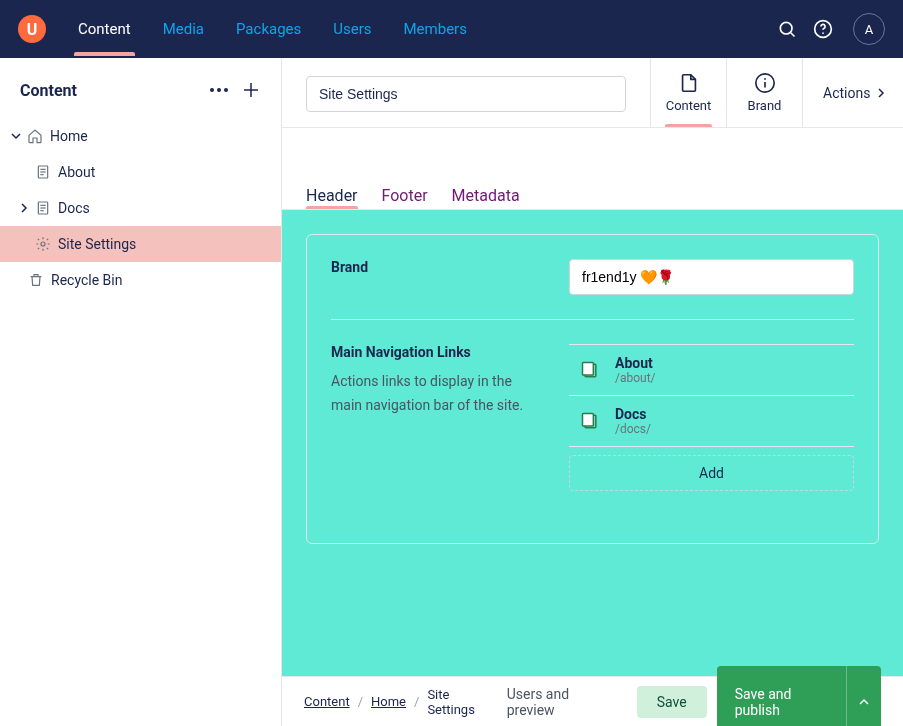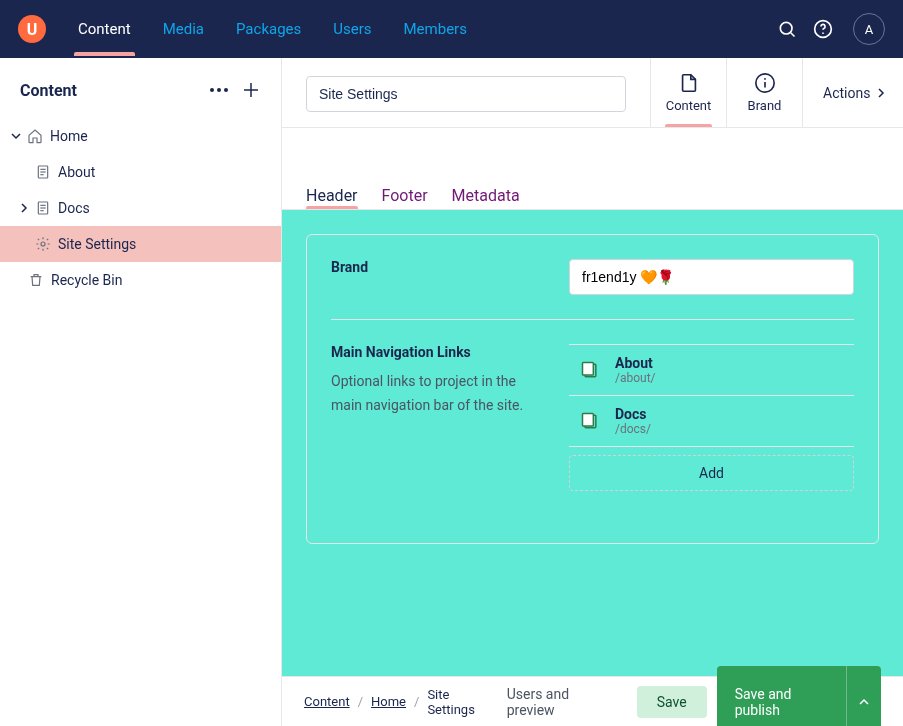"Optional links to project in" div.field-help { text: Optional links to project -> Actions links to display }
